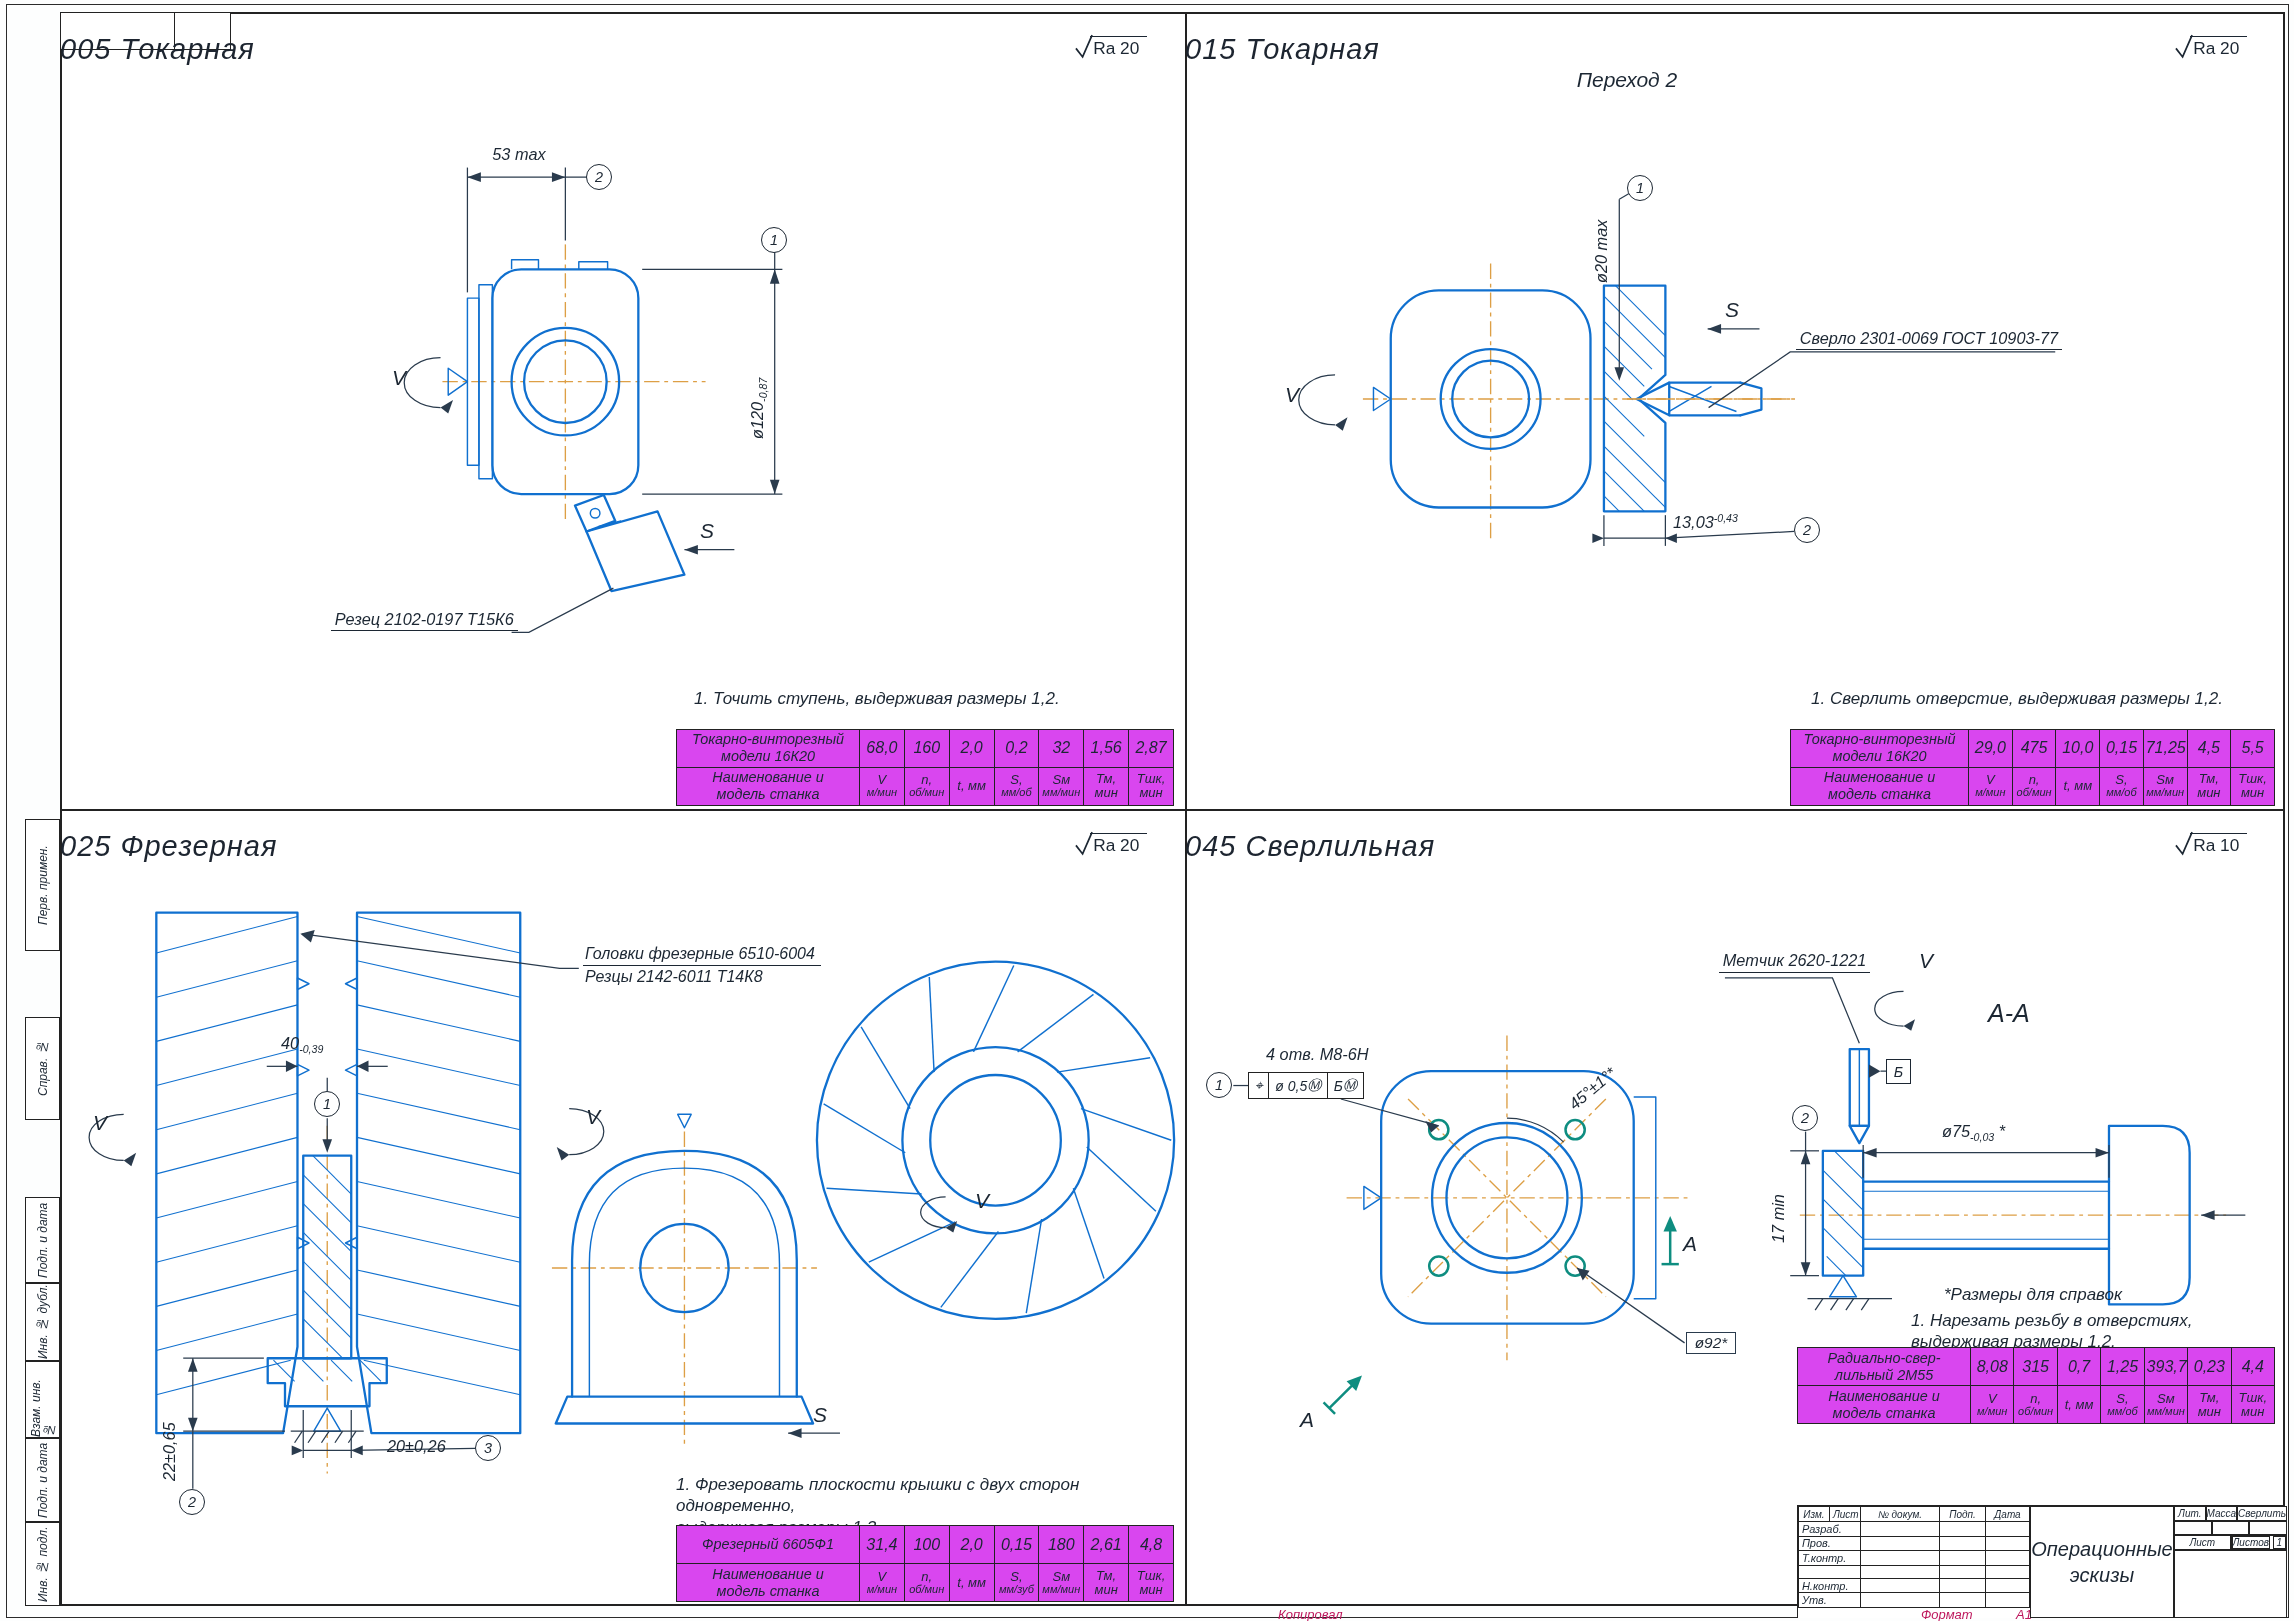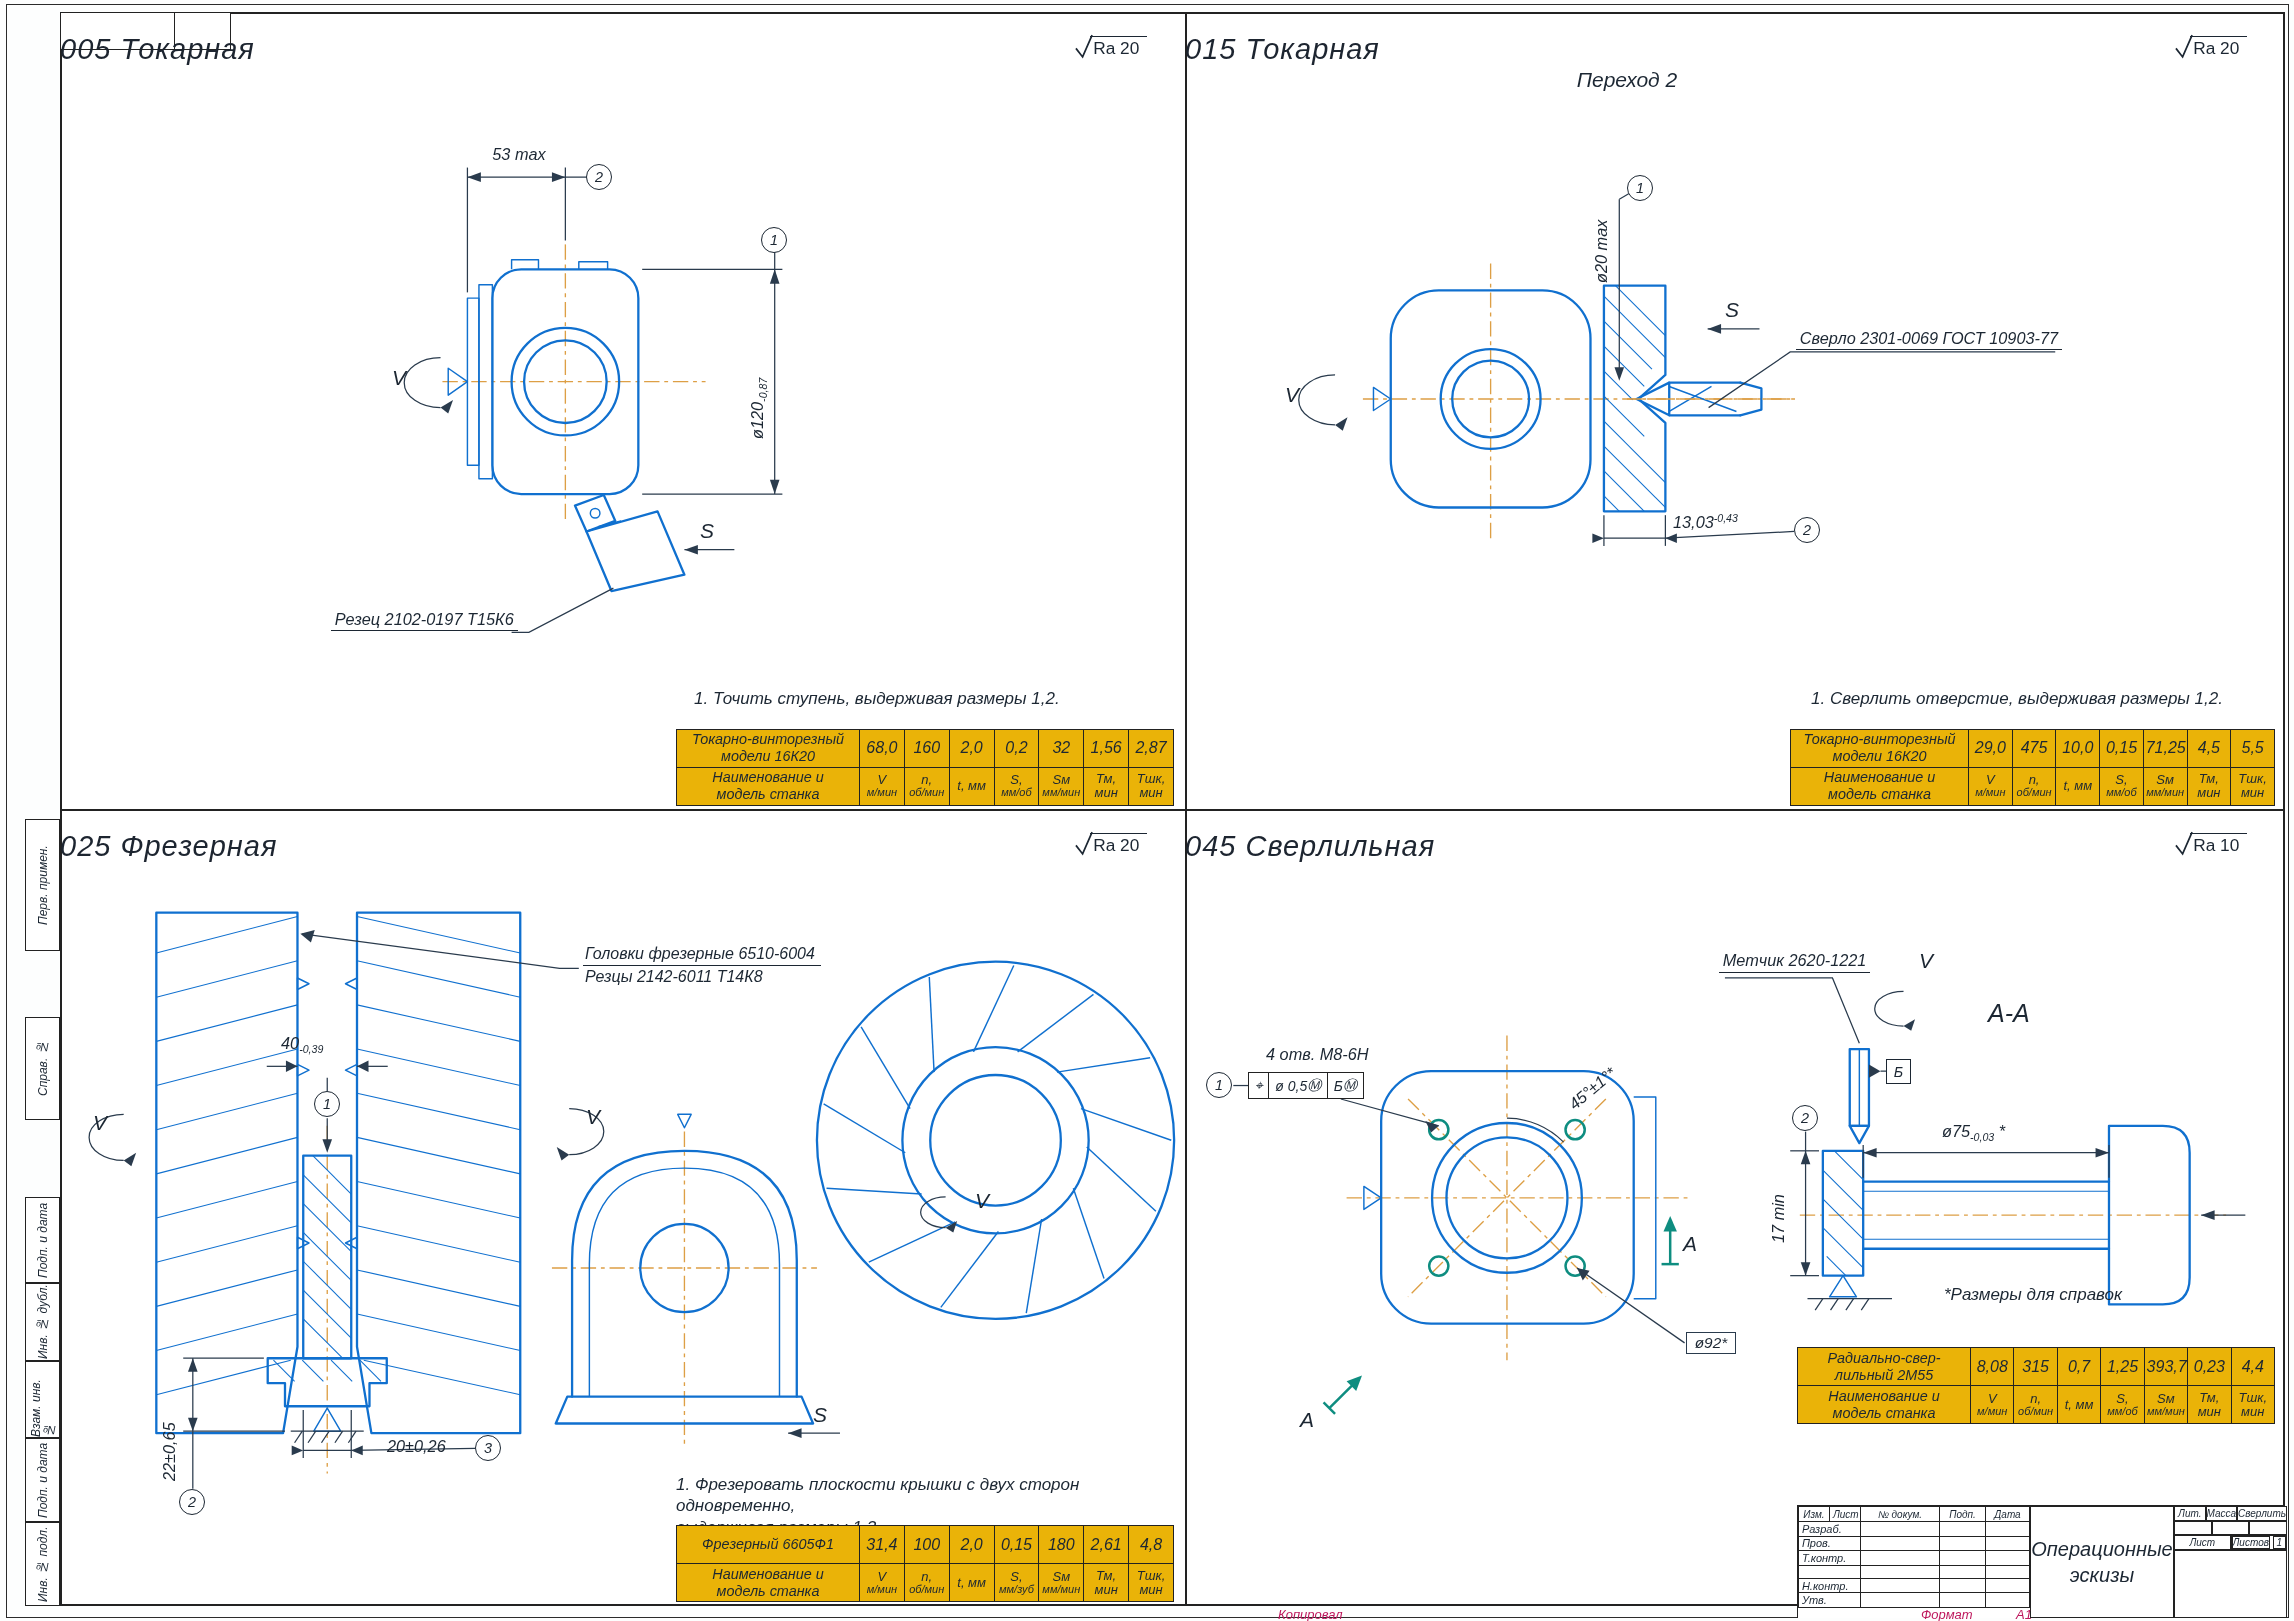"Токарно-винторезный" .ptable { background: #eab308 -> #d946ef }
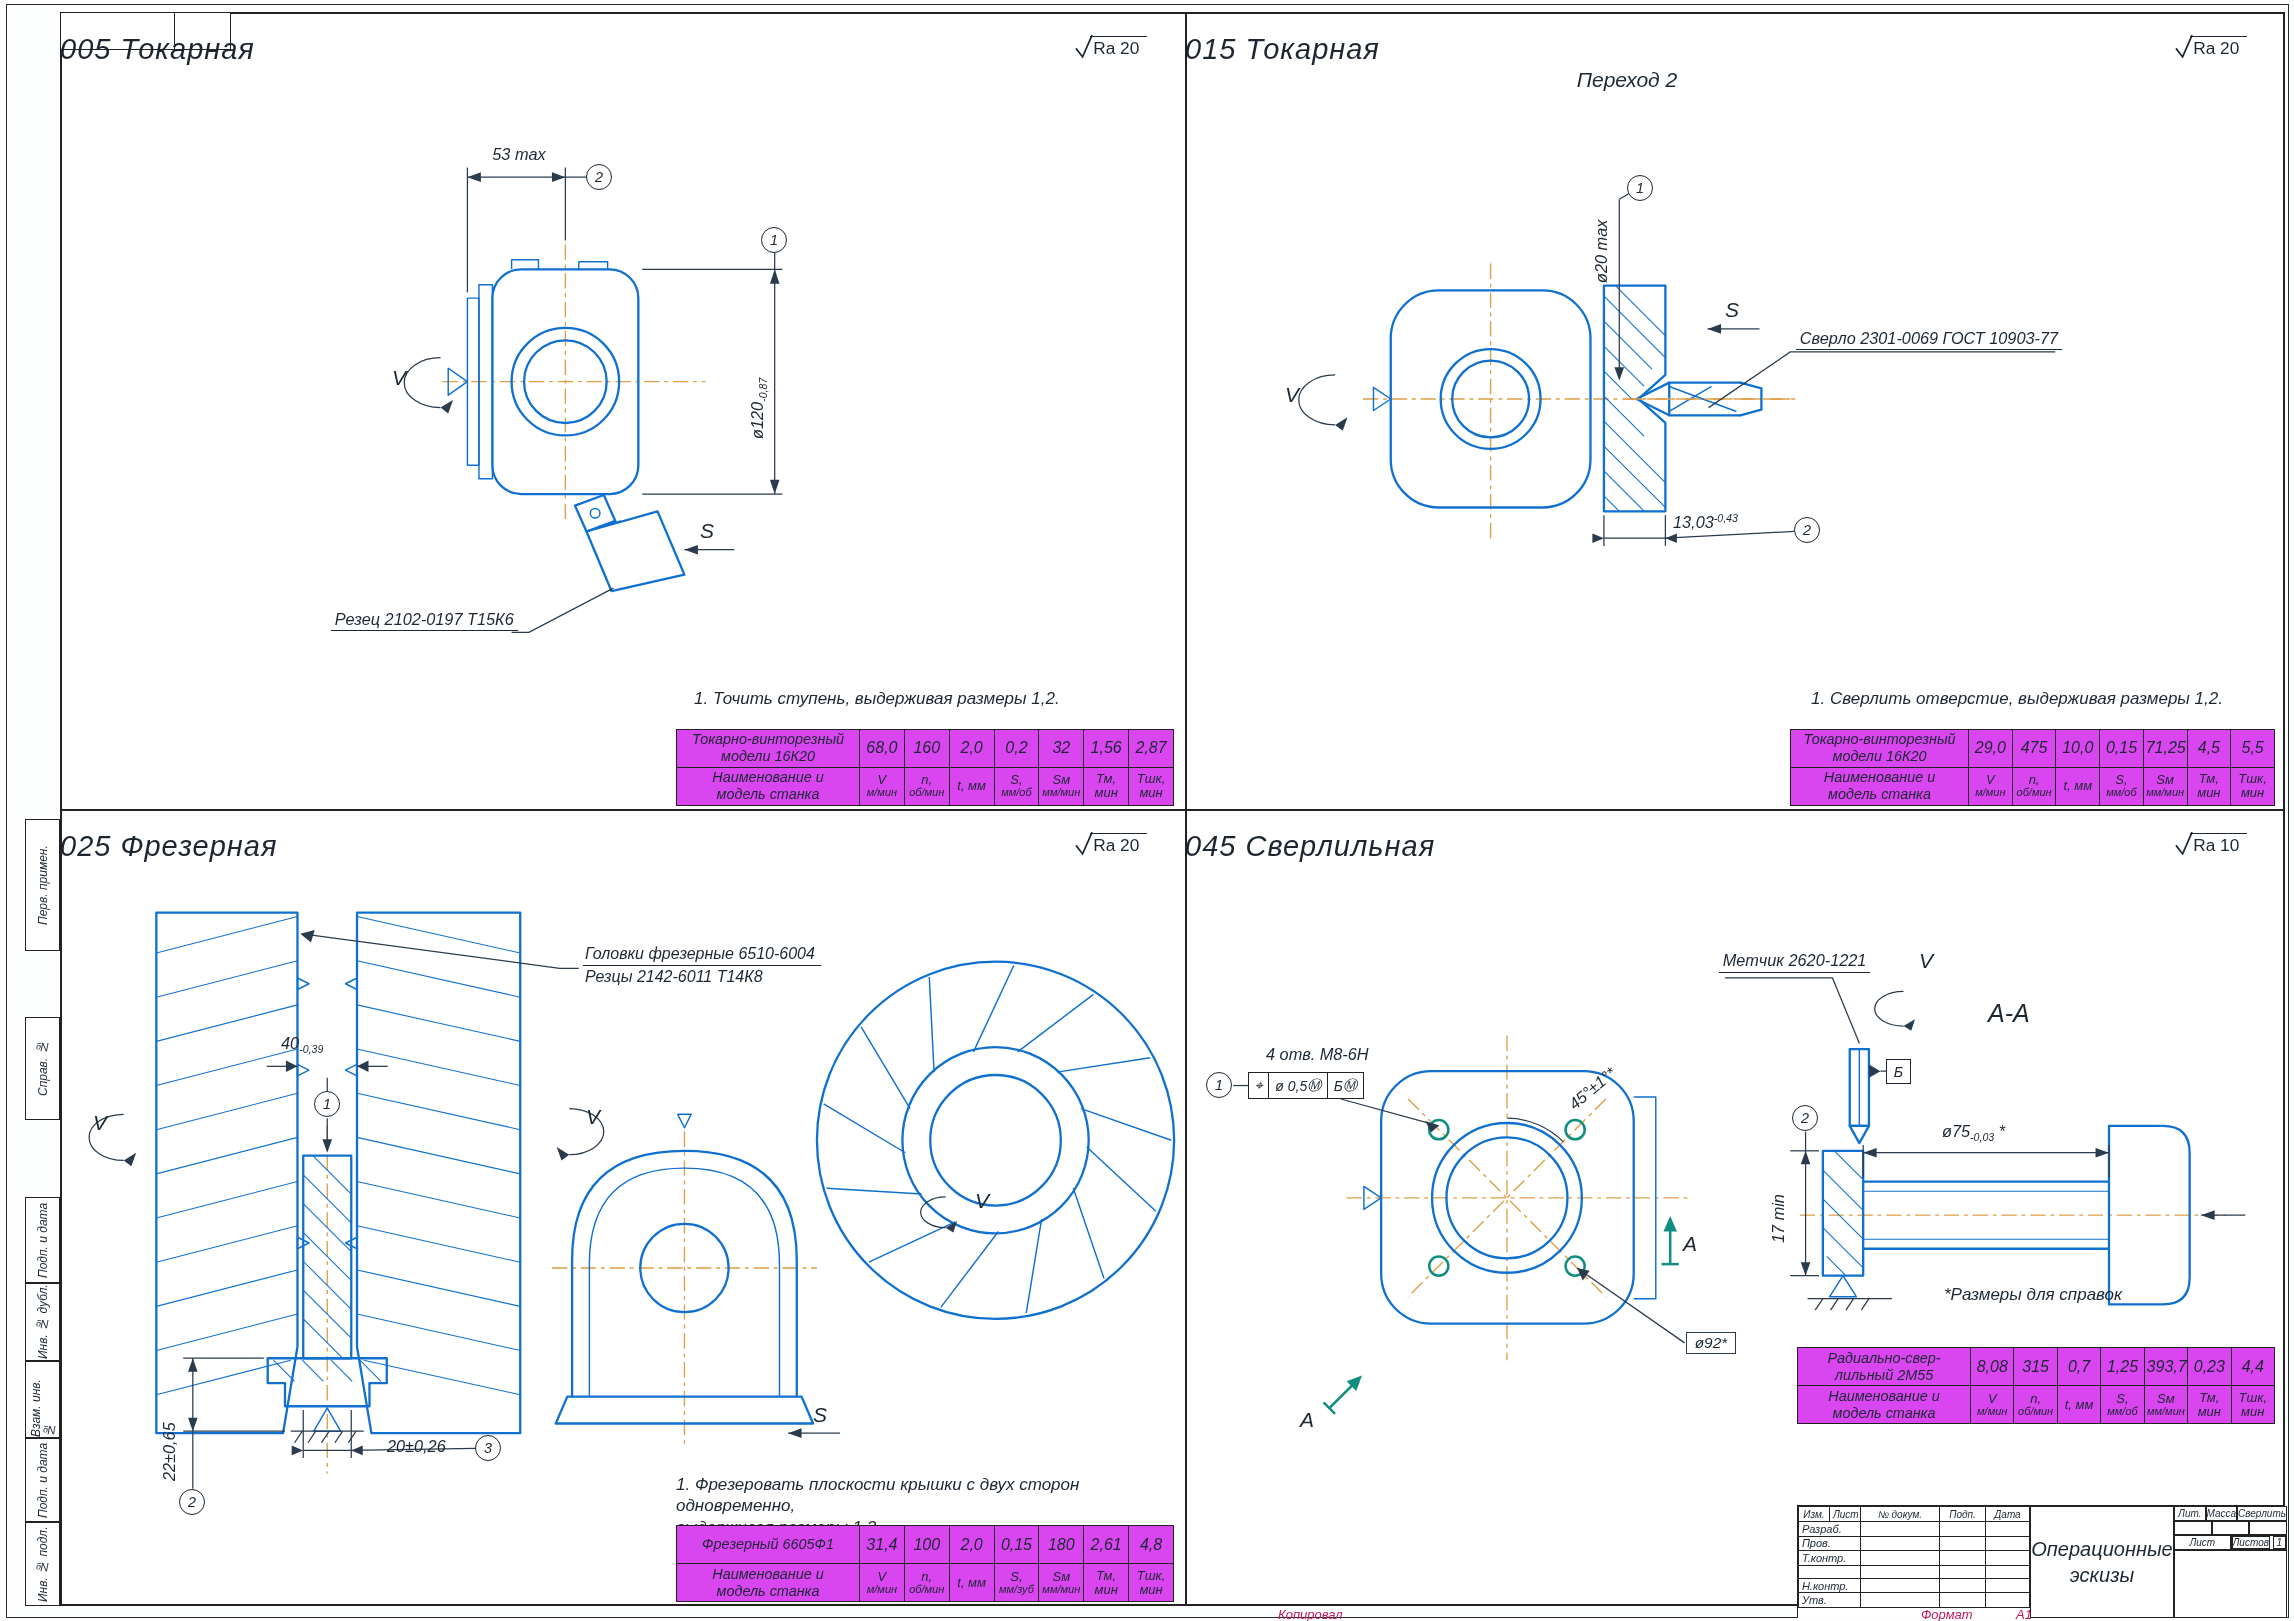"1. Нарезать резьбу в отверстиях," div.note { html: none -> <div>1. Нарезать резьбу в отверстиях, выдерживая размеры 1,2.</div> }
